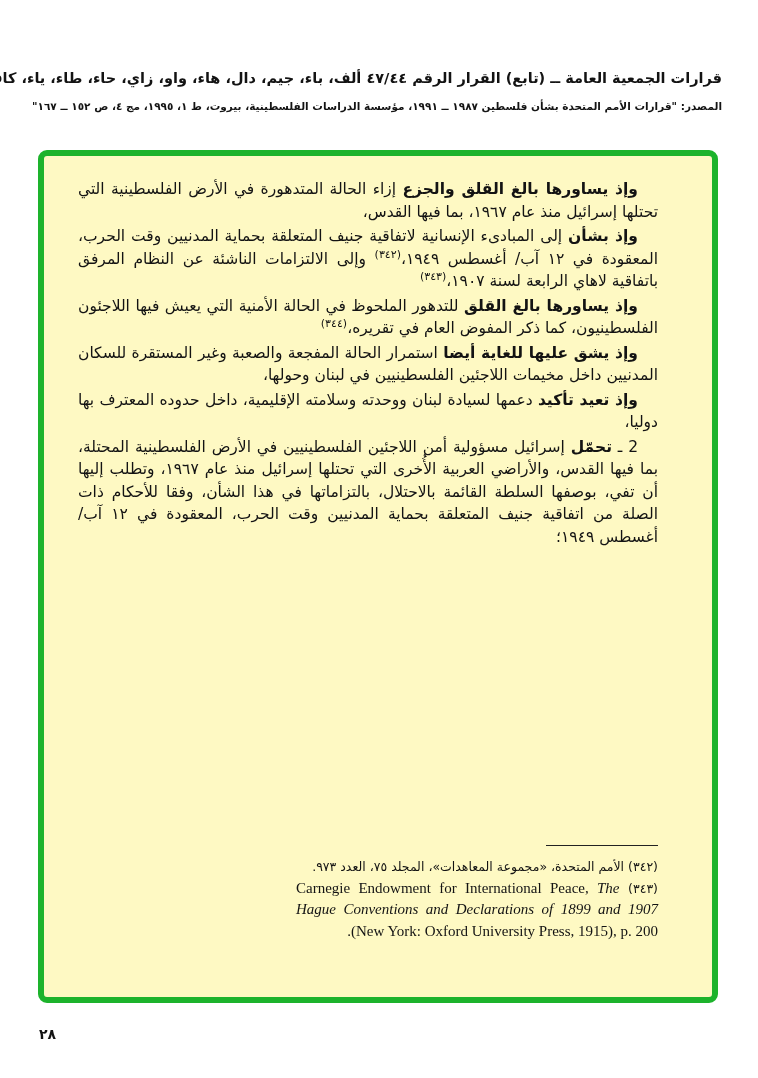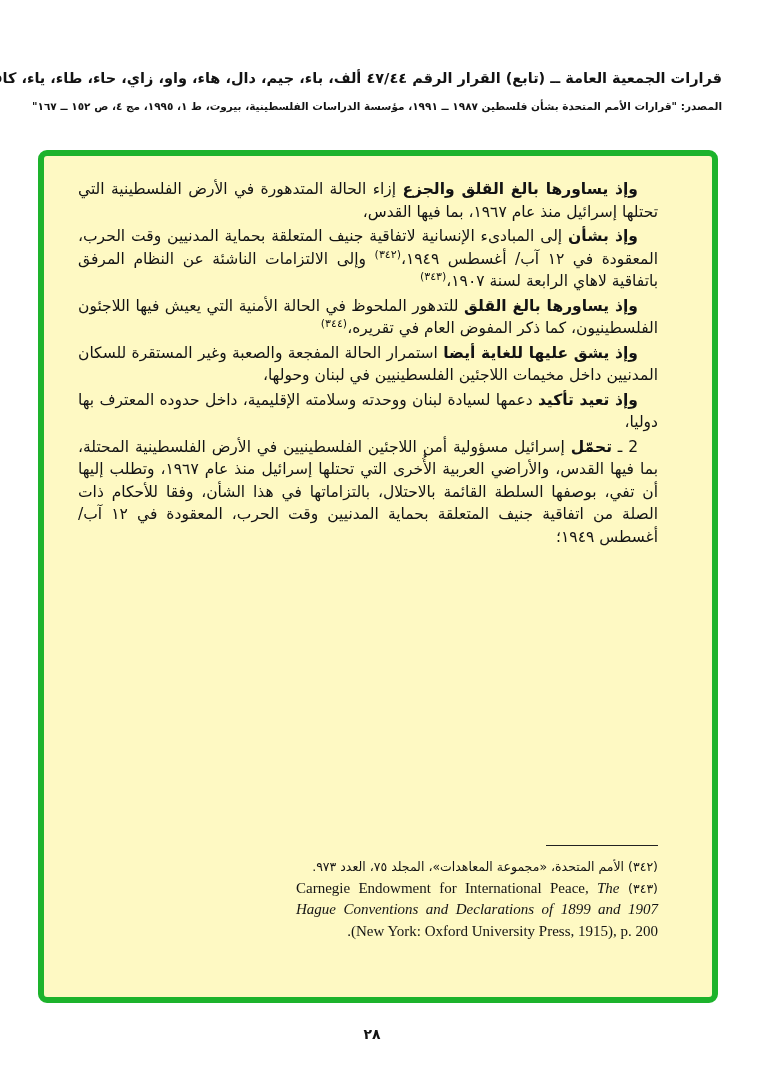"٢٨" .page-num { padding-left: none -> 39px; text-align: center -> left }
